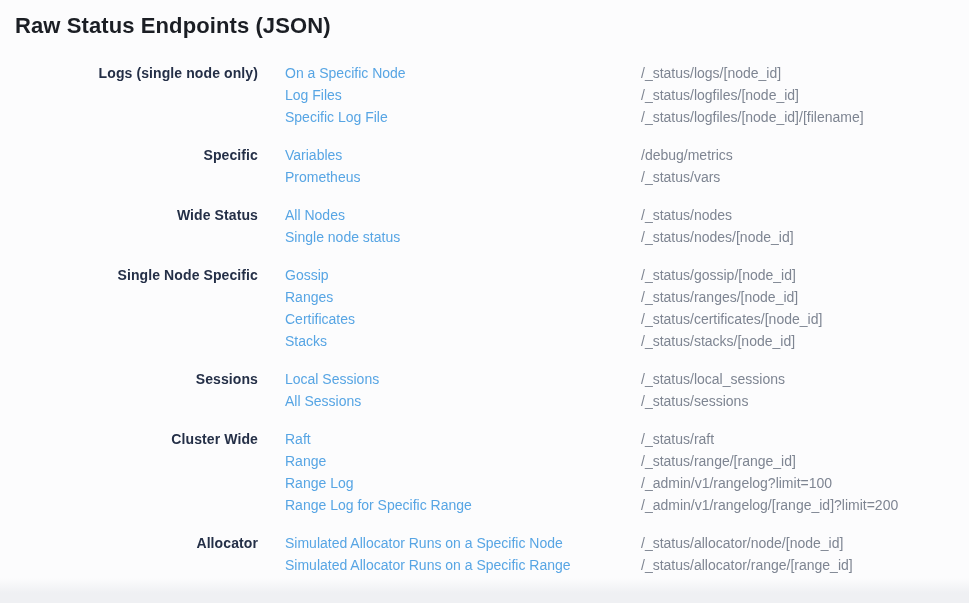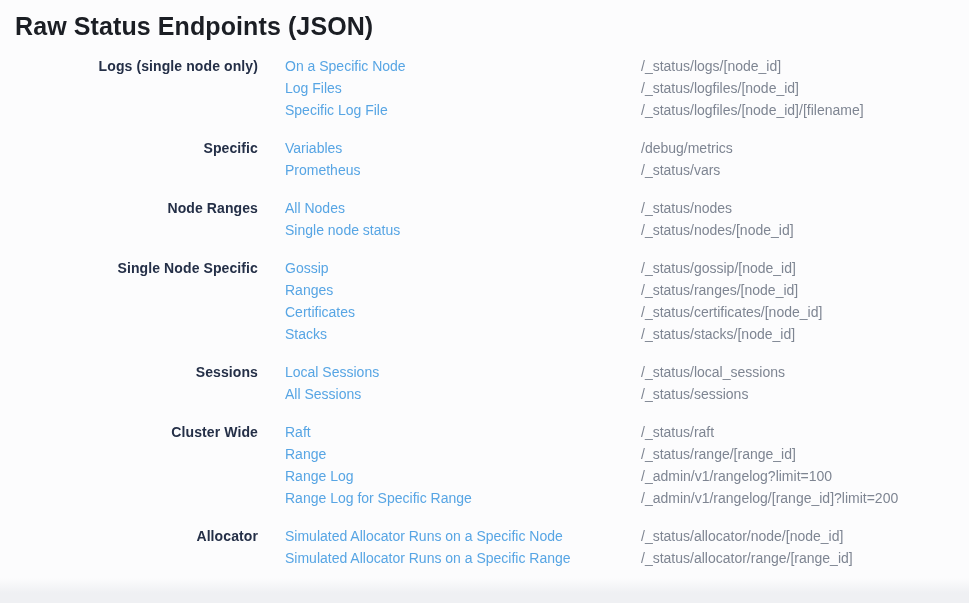"Raw Status Endpoints (JSON)" h1.title { font-size: 25px -> 22px }
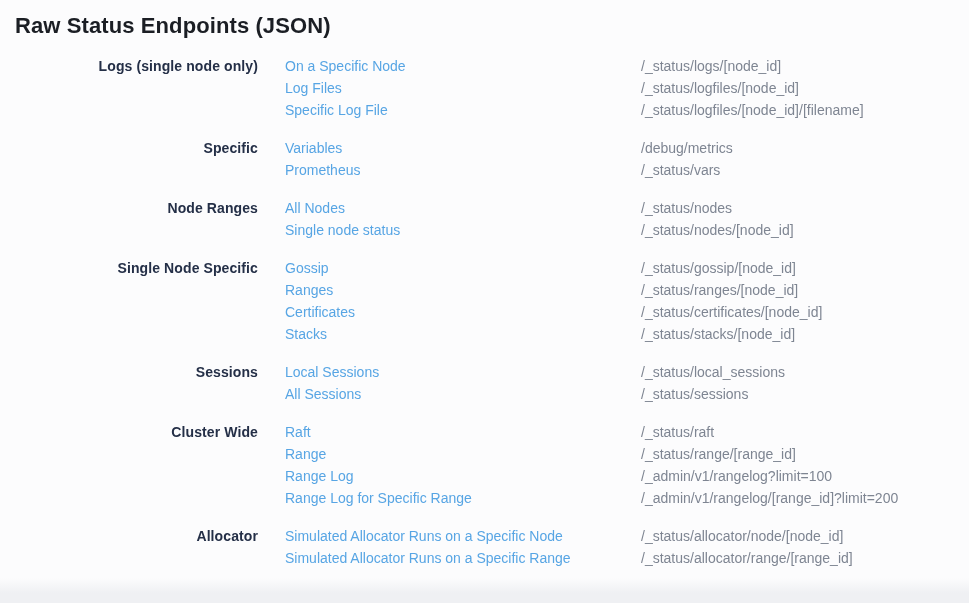"Logs (single node only)" .endpoint-table { margin-top: 16px -> 23px }
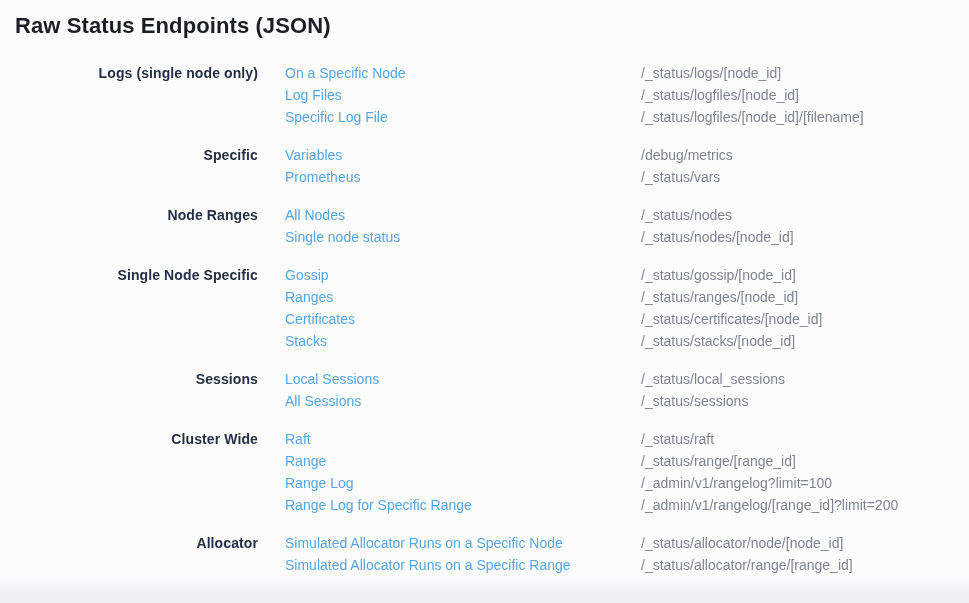"Node Ranges" span.cat { text: Node Ranges -> Wide Status }
